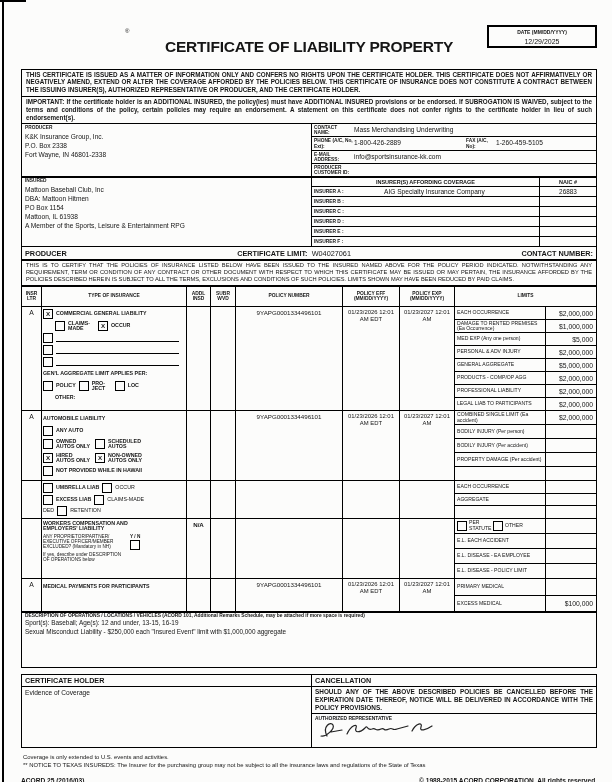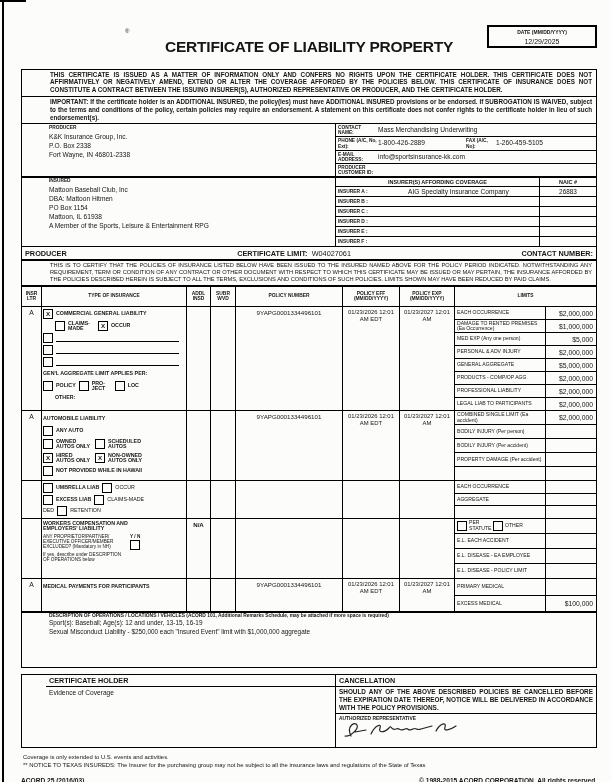"CERTIFICATE HOLDER" .box { padding-left: 24px -> none }
